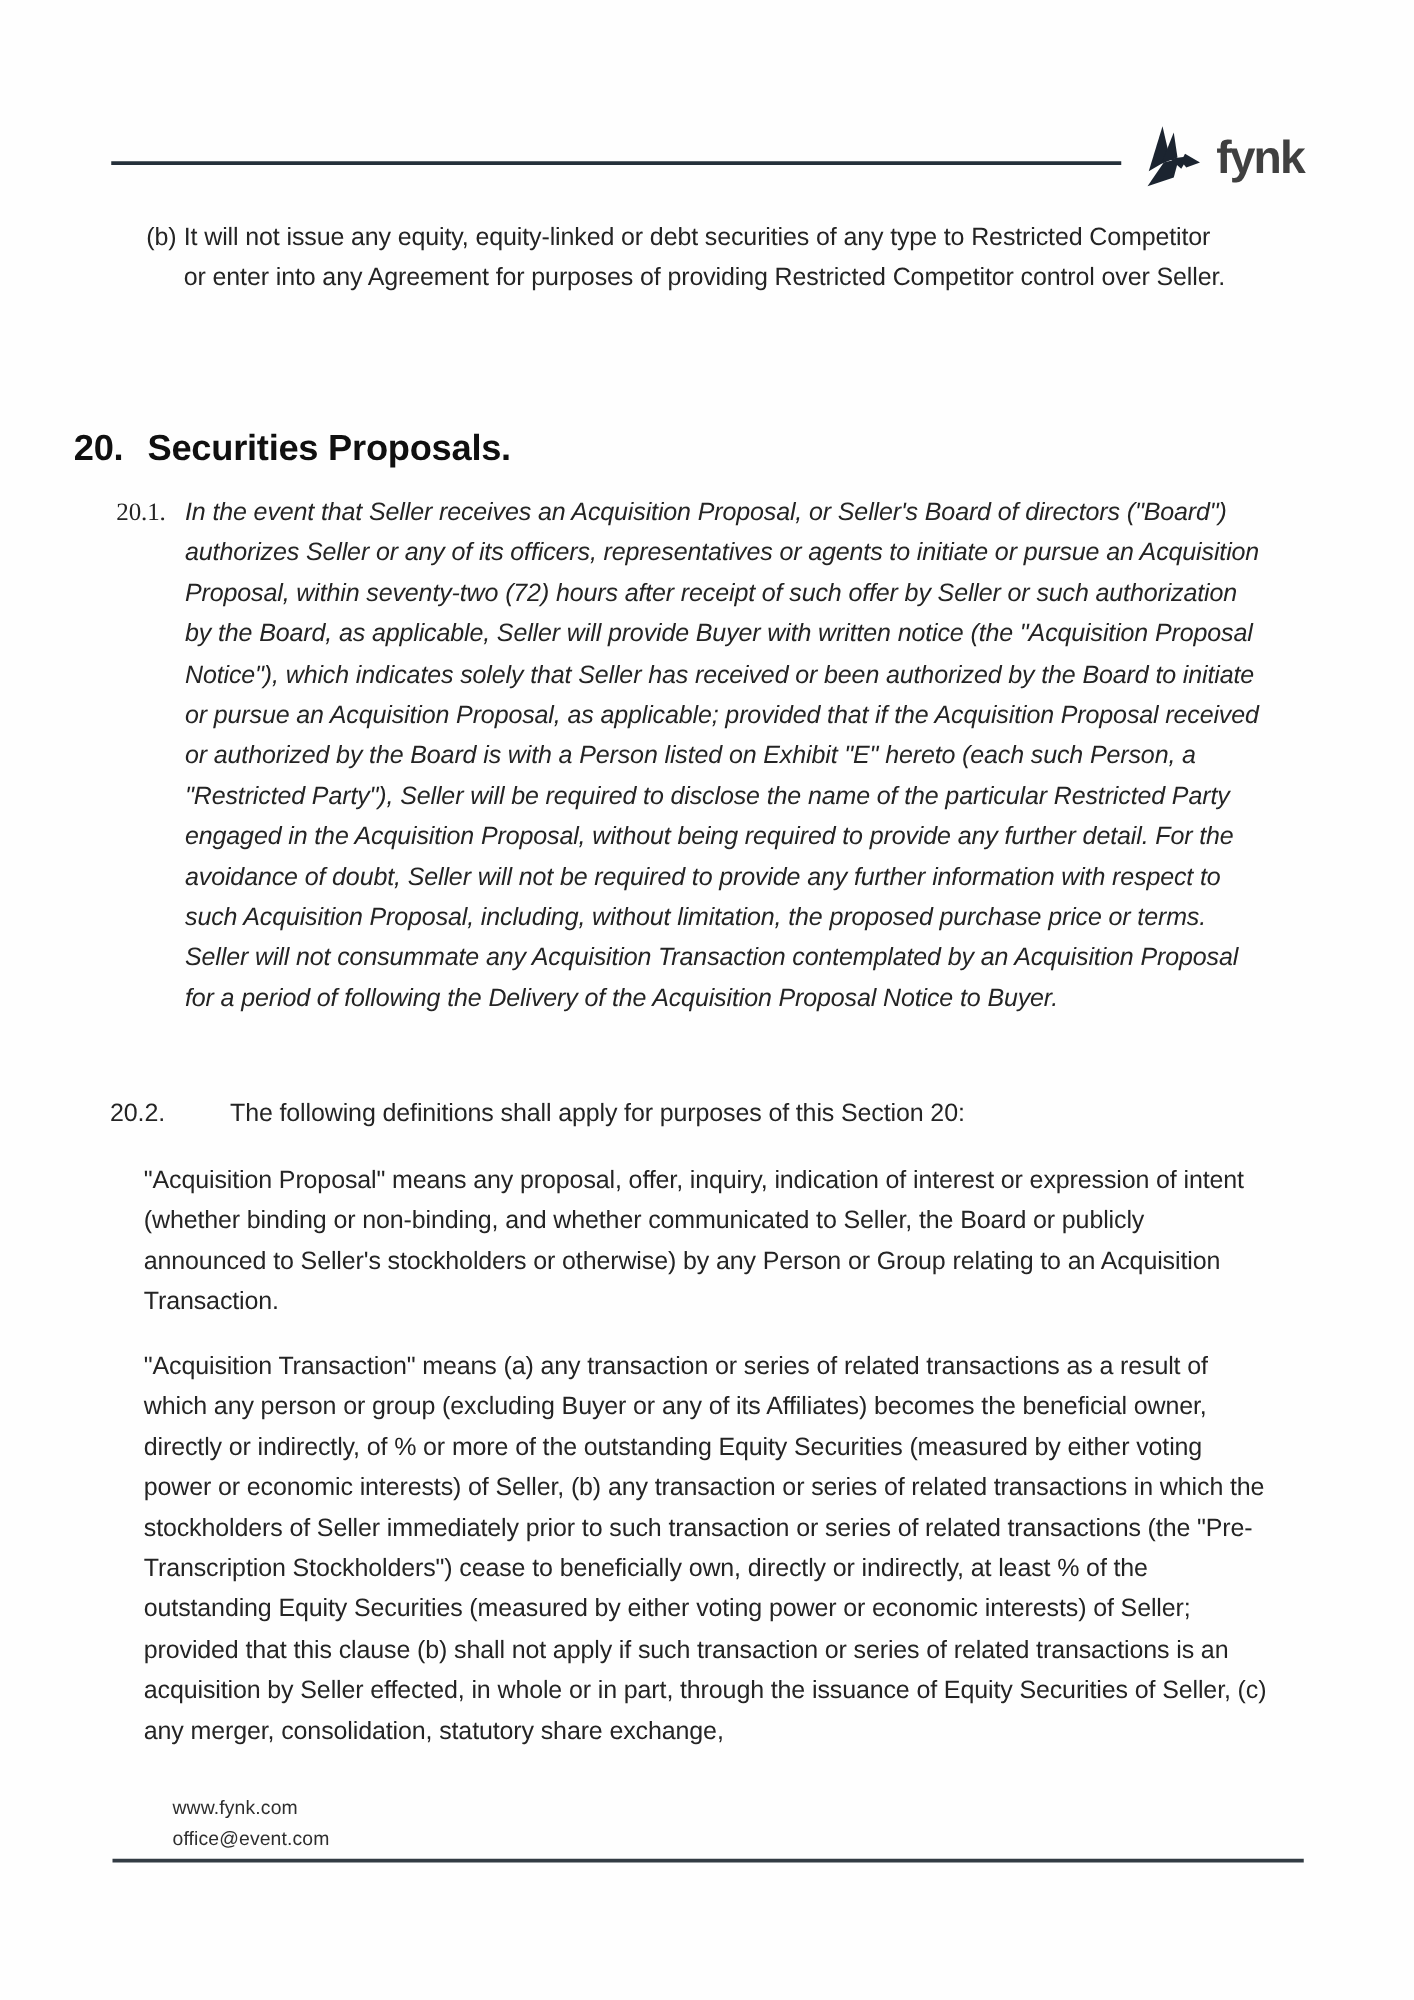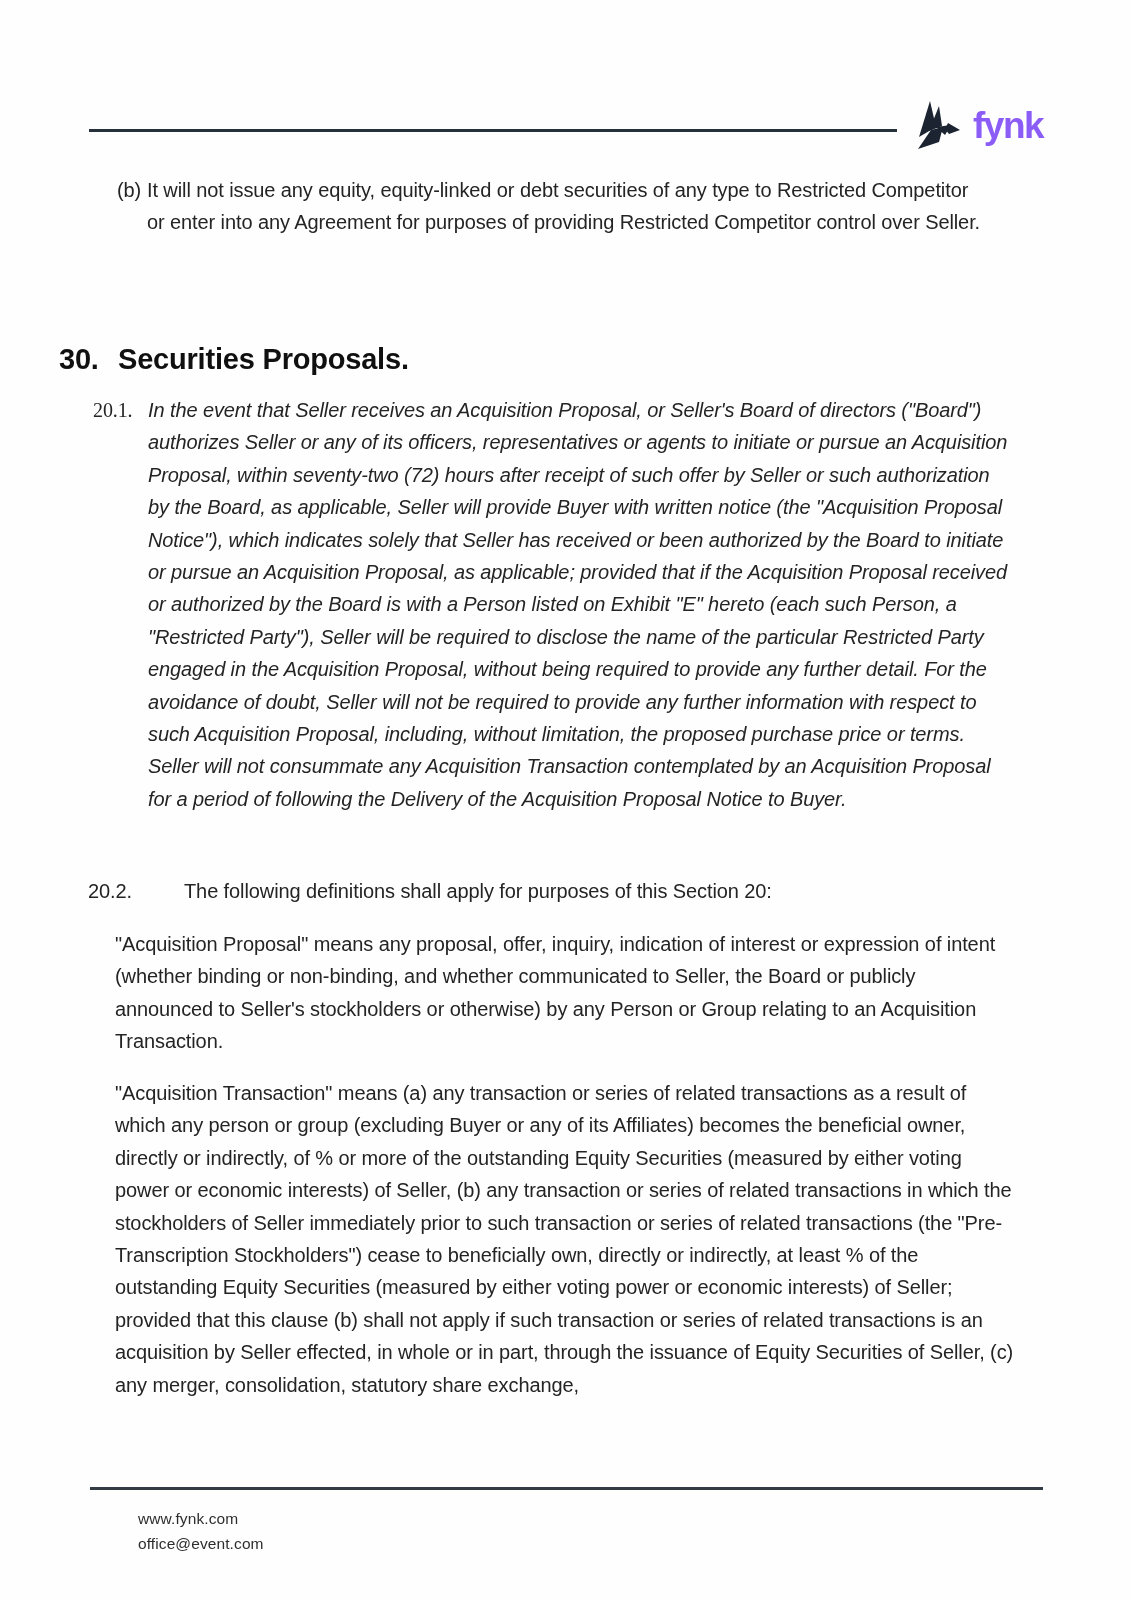"fynk" .wordmark { color: #8b5cf6 -> #404040 }
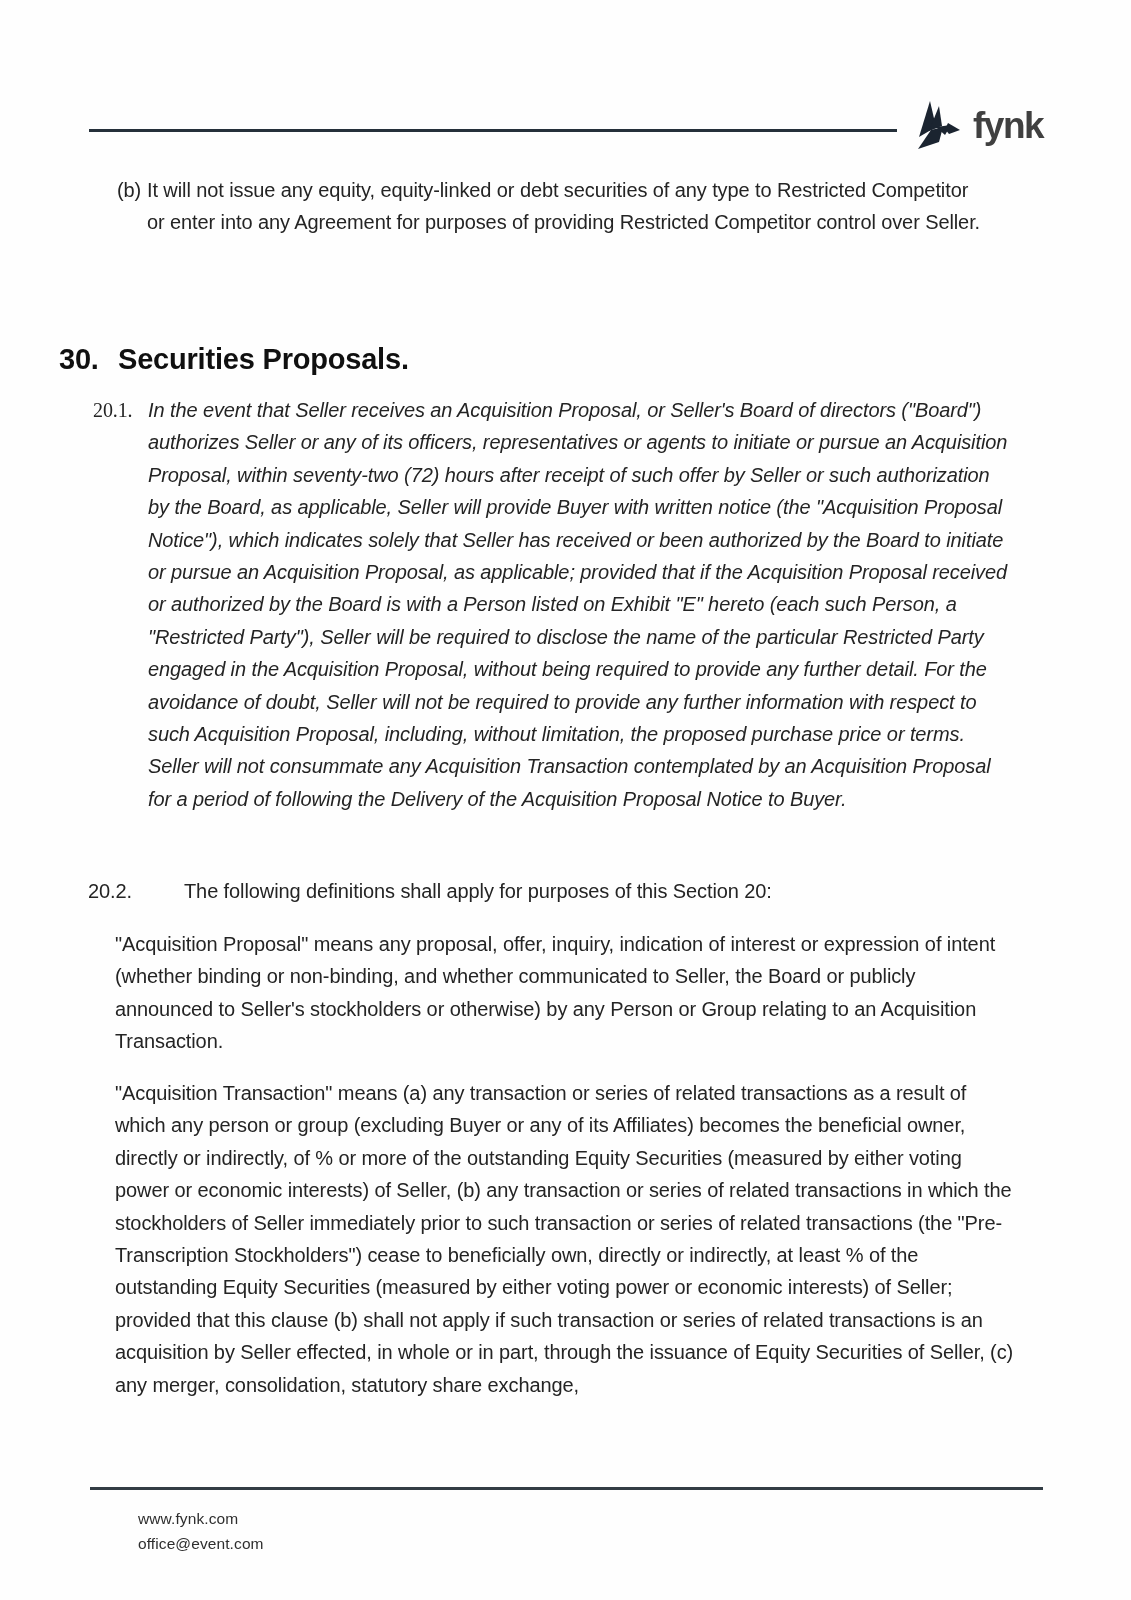"30." div.num { text: 30 -> 20 }
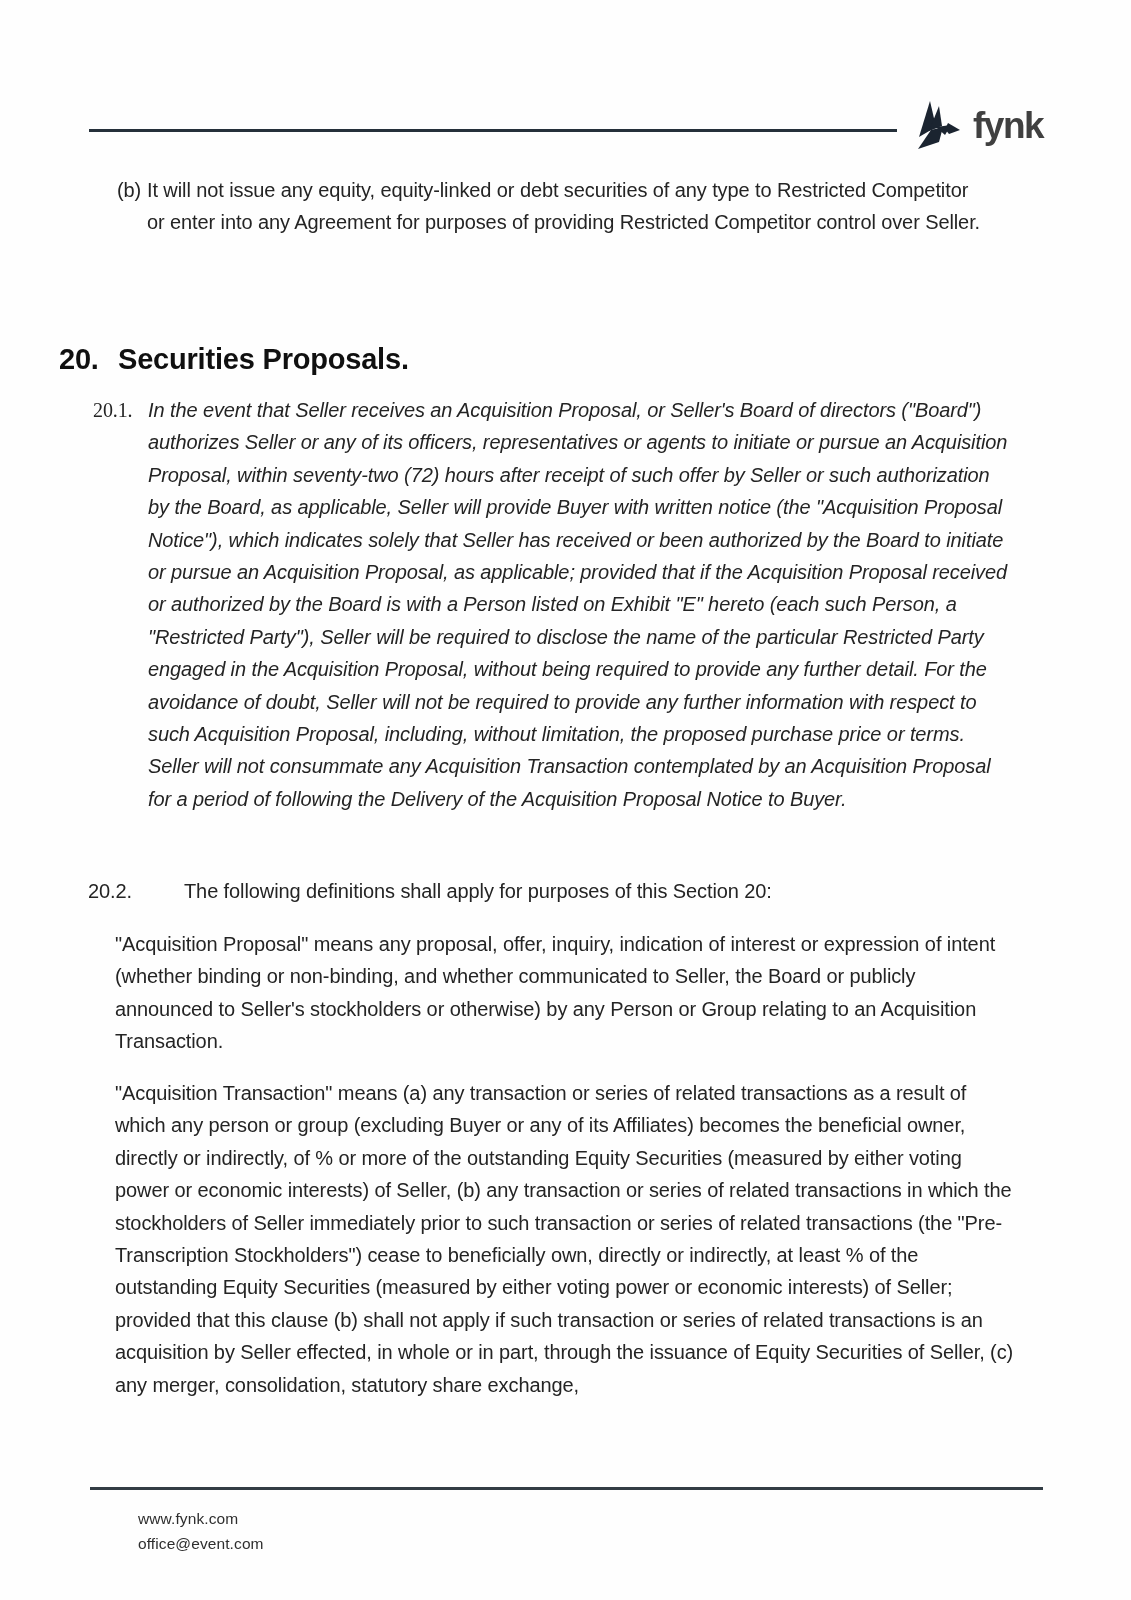"www.fynk.com" .footer-text { top: 1506px -> 1434px }
